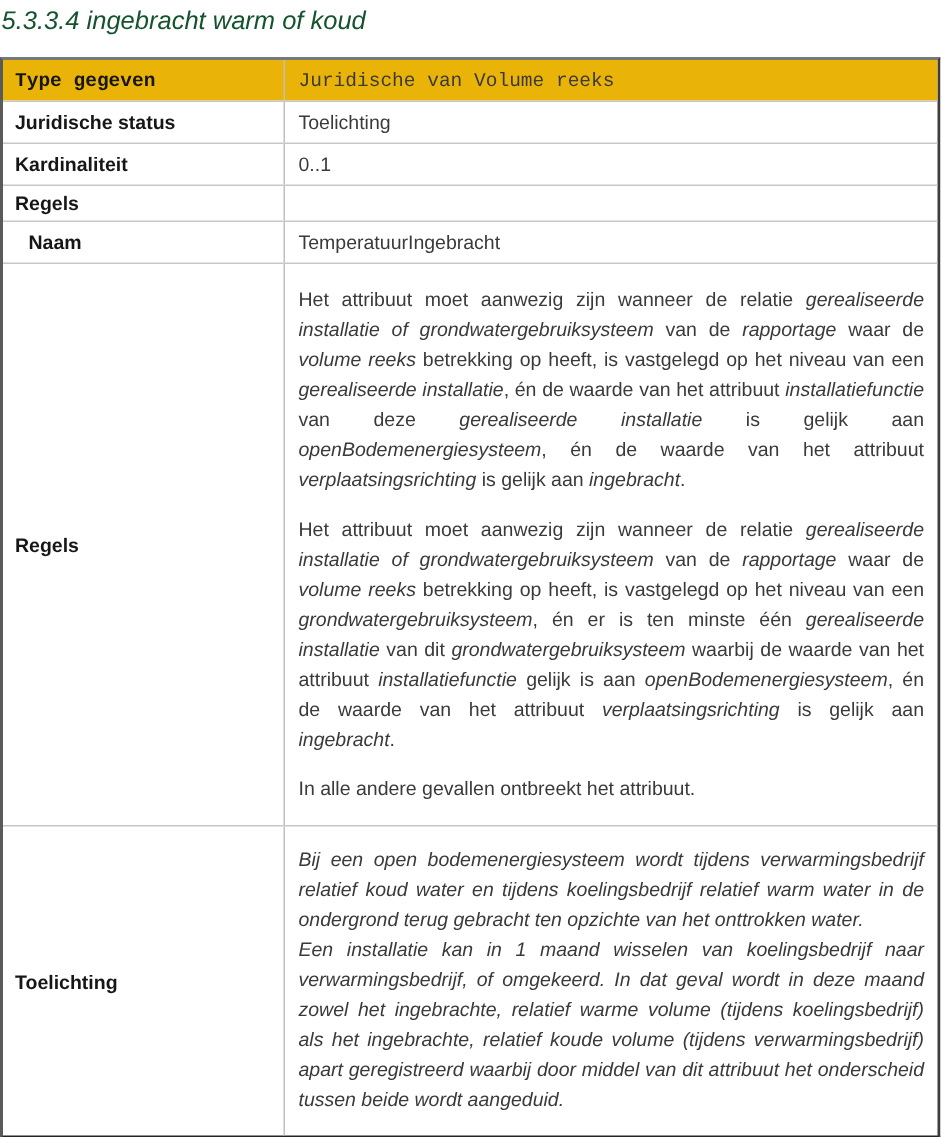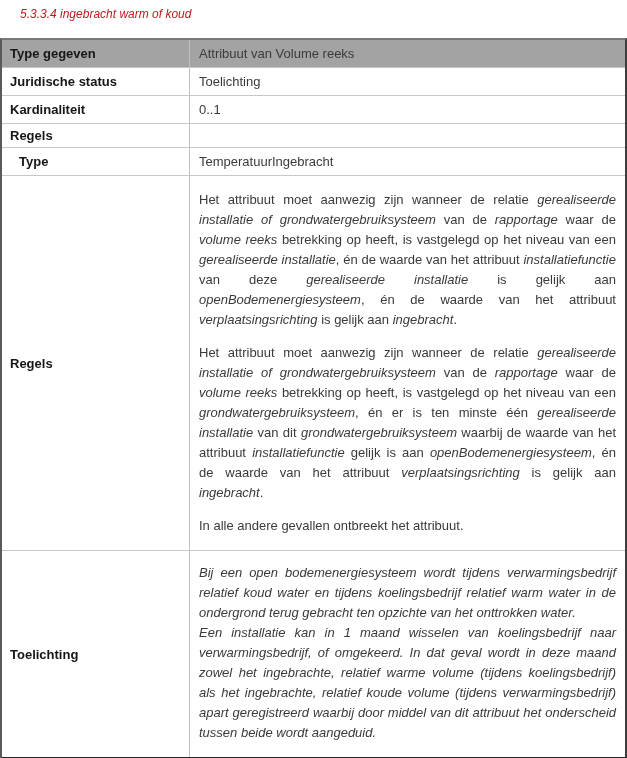"5.3.3.4 ingebracht warm of koud" .title { color: #b91c1c -> #14532d; font-size: 12px -> 17px; padding: 6px 0 0 20px -> 6px 0 0 1px }
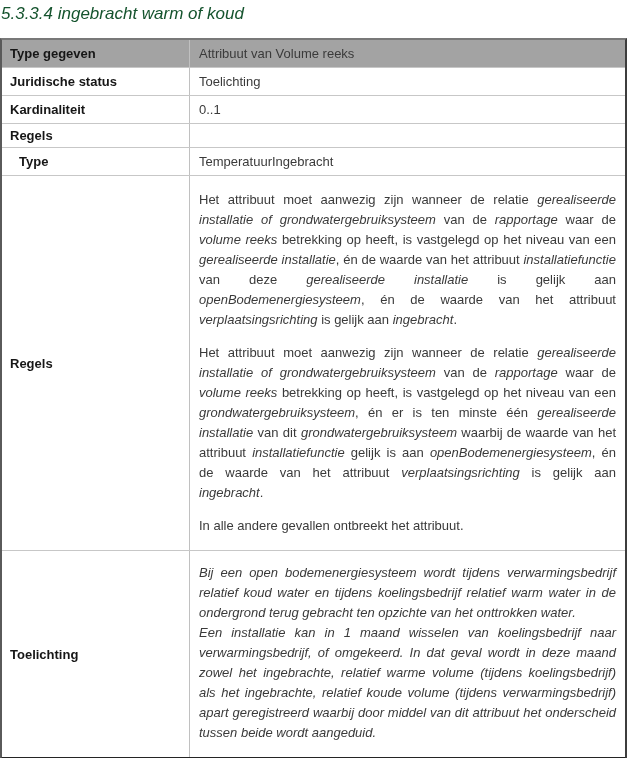"Type gegeven" .row.header-row { background: #a3a3a3 -> #eab308; font-family: none -> Liberation Mono, monospace }
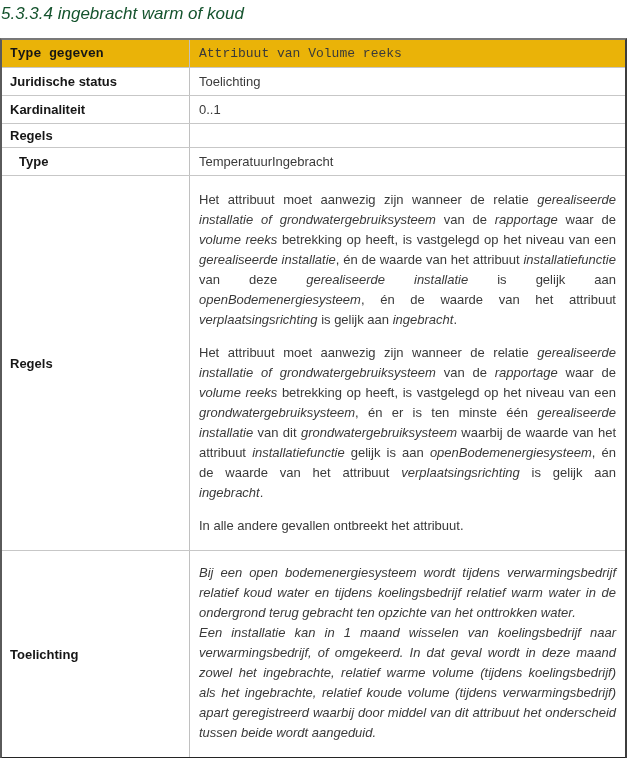"Attribuut van Volume reeks" span { text: Attribuut -> Juridische }
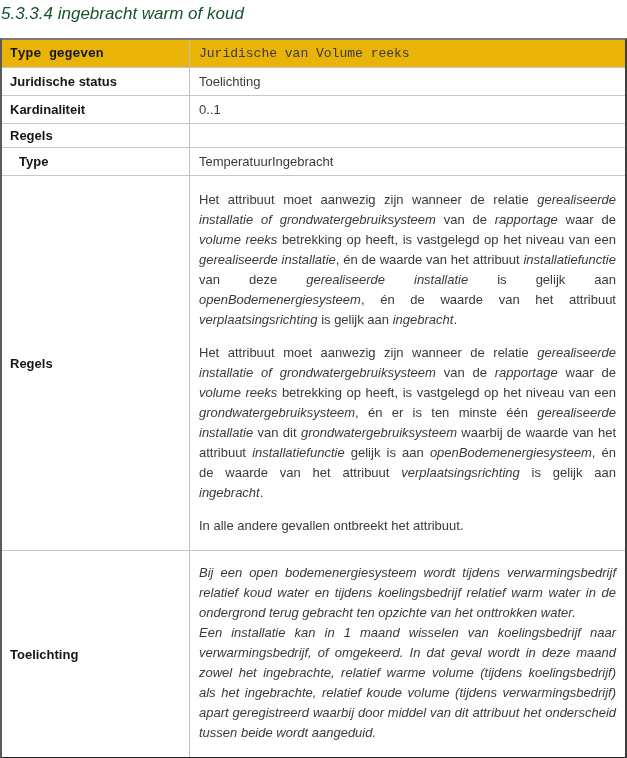"Type" div.cell-label { text: Type -> Naam }
